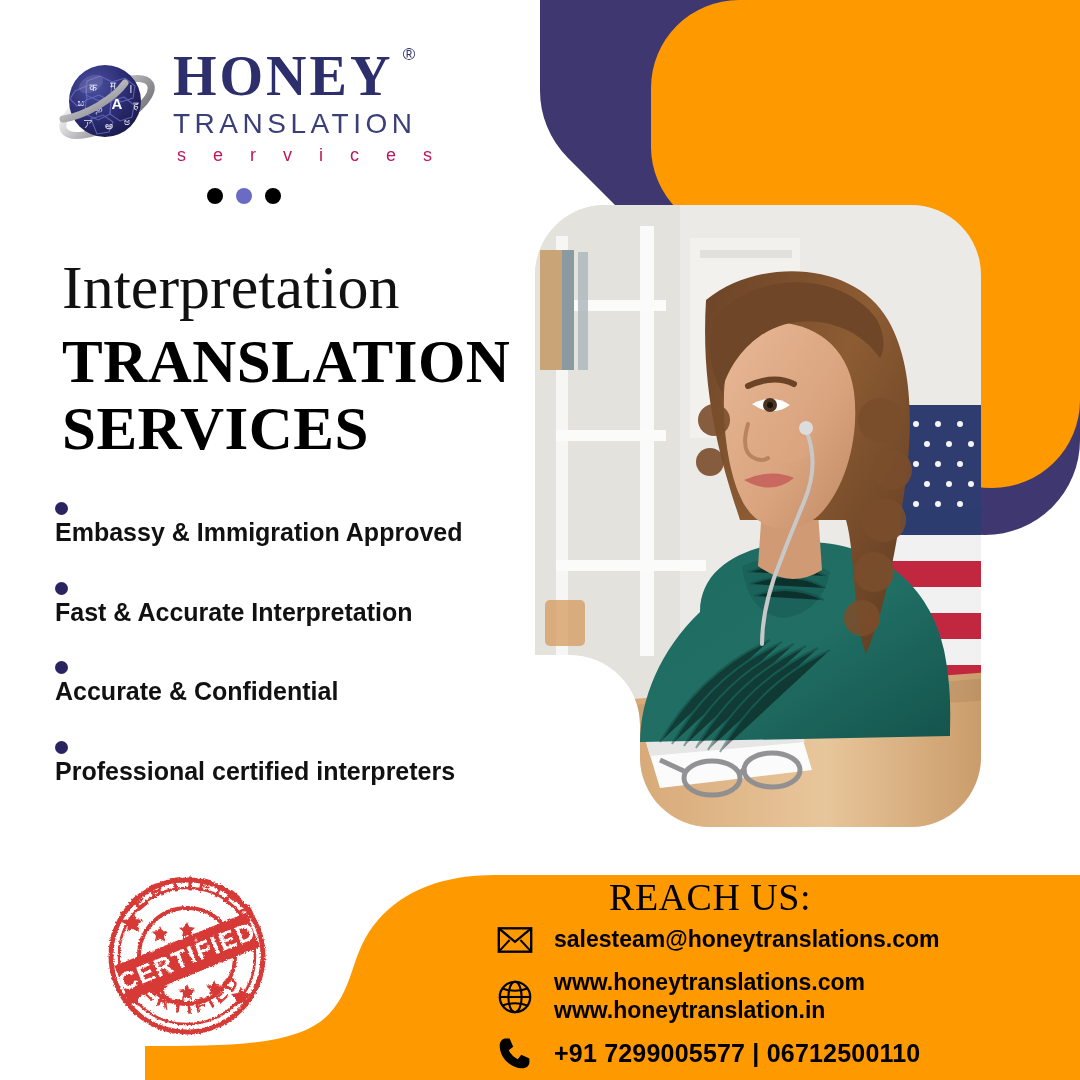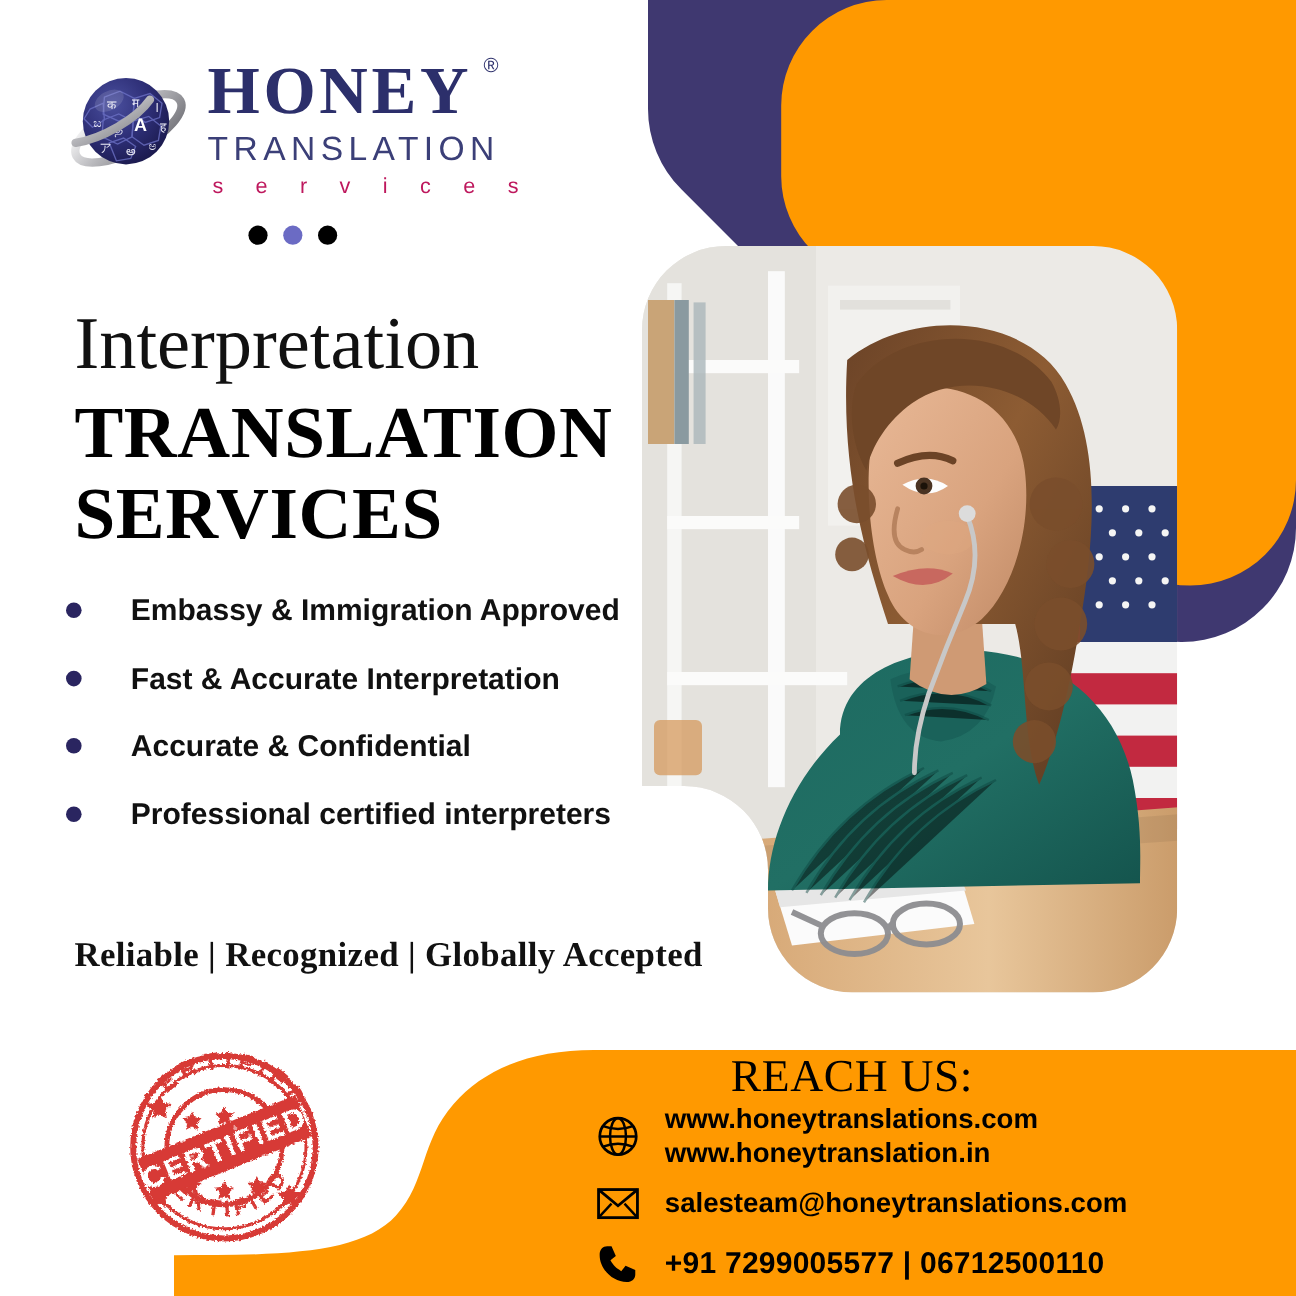"Embassy & Immigration Approved" .bullet-row { flex-direction: none -> column }
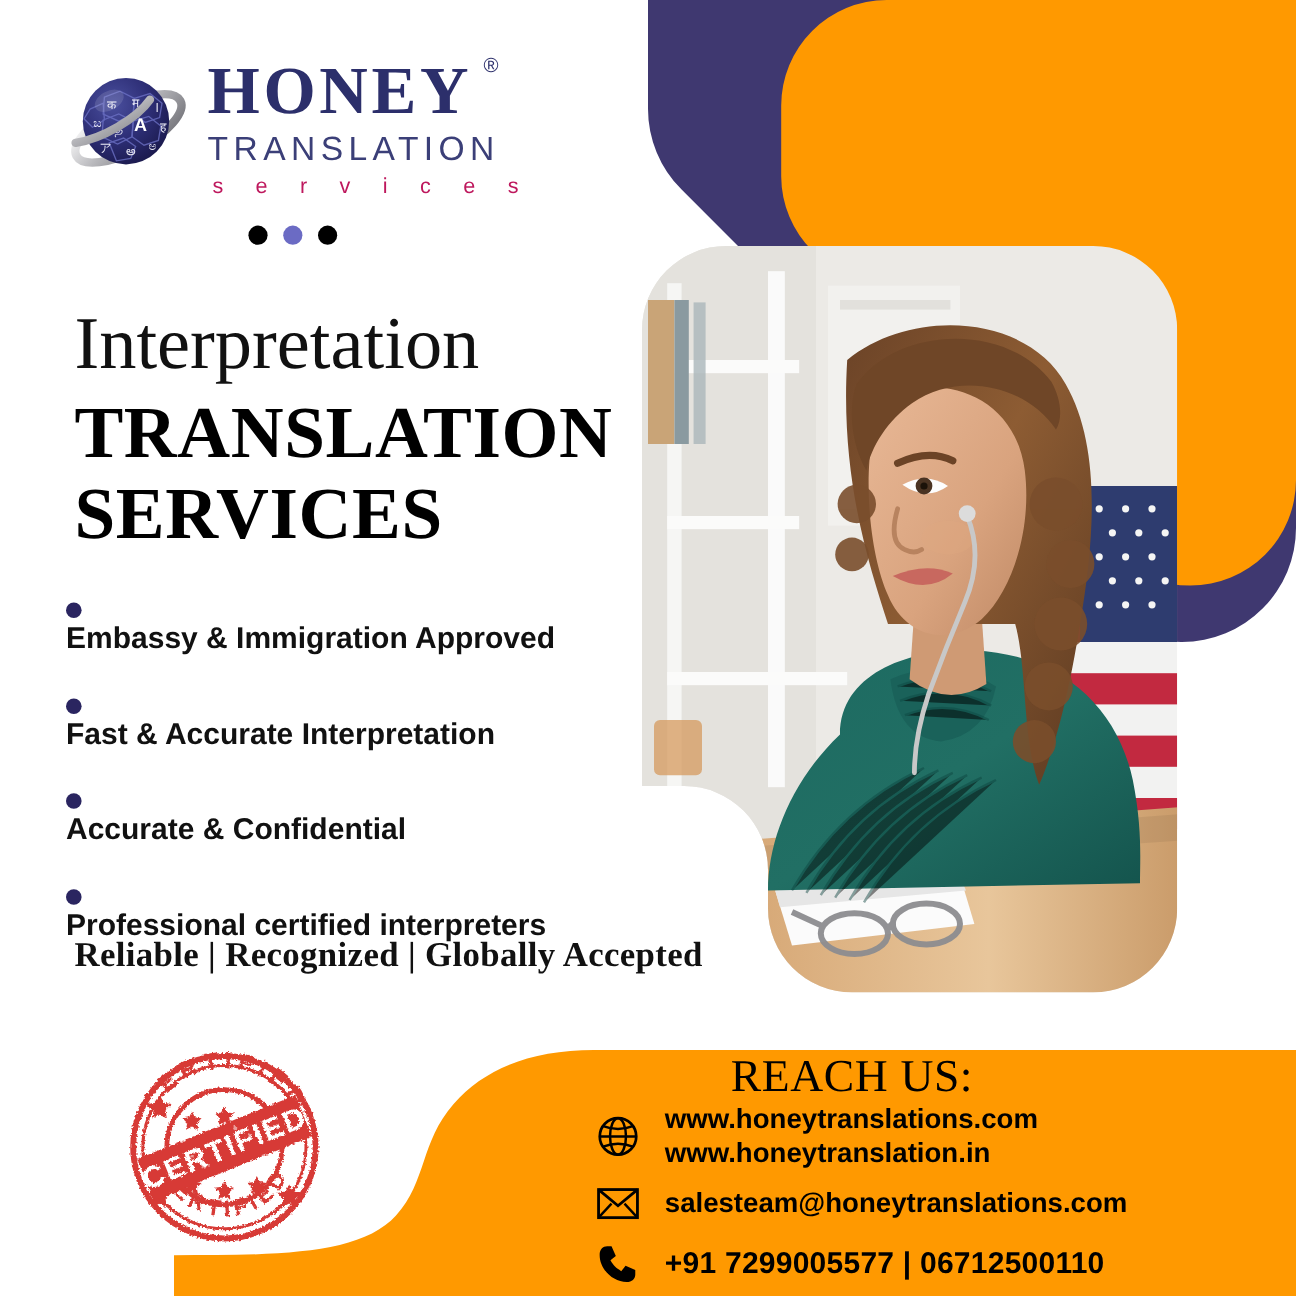"Reliable | Recognized | Globally" div.tagline { html: <div>Reliable | Recognized | Globally Accepted</div> -> none }
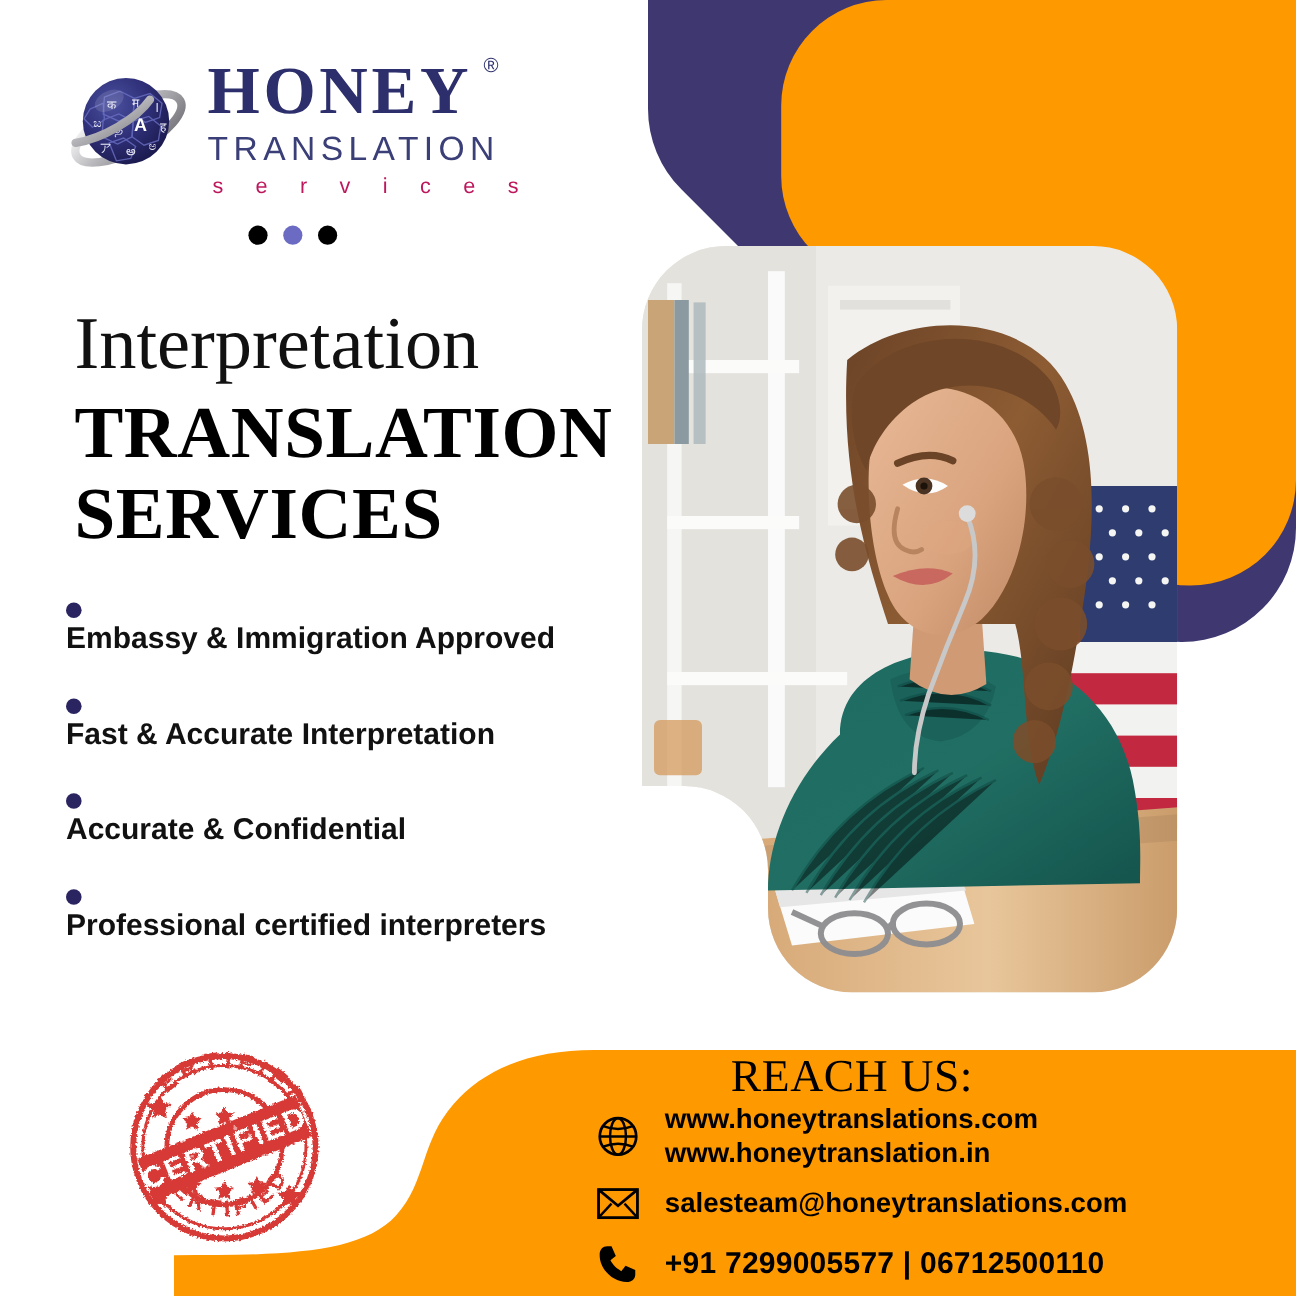"www.honeytranslations.com" div.c-row { order: before "salesteam@honeytranslations.com" -> after "salesteam@honeytranslations.com" }
